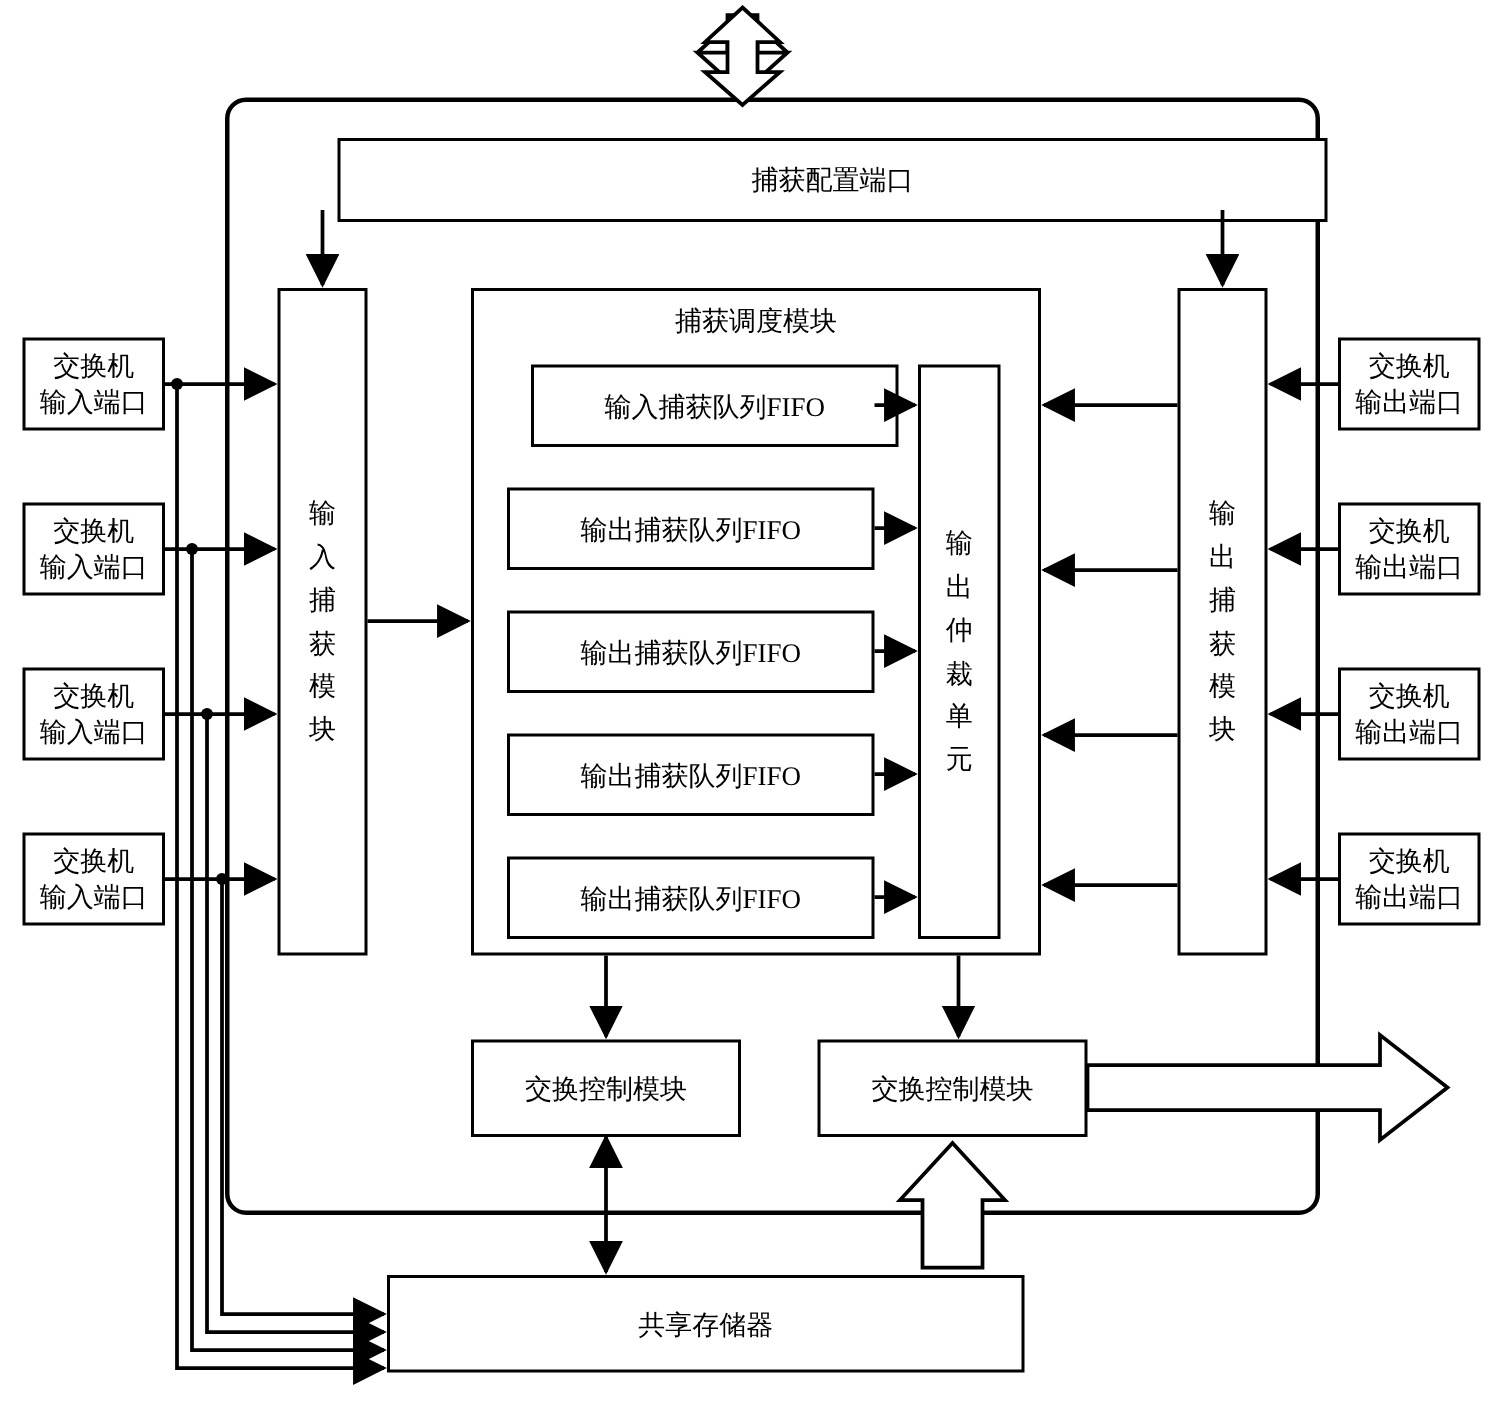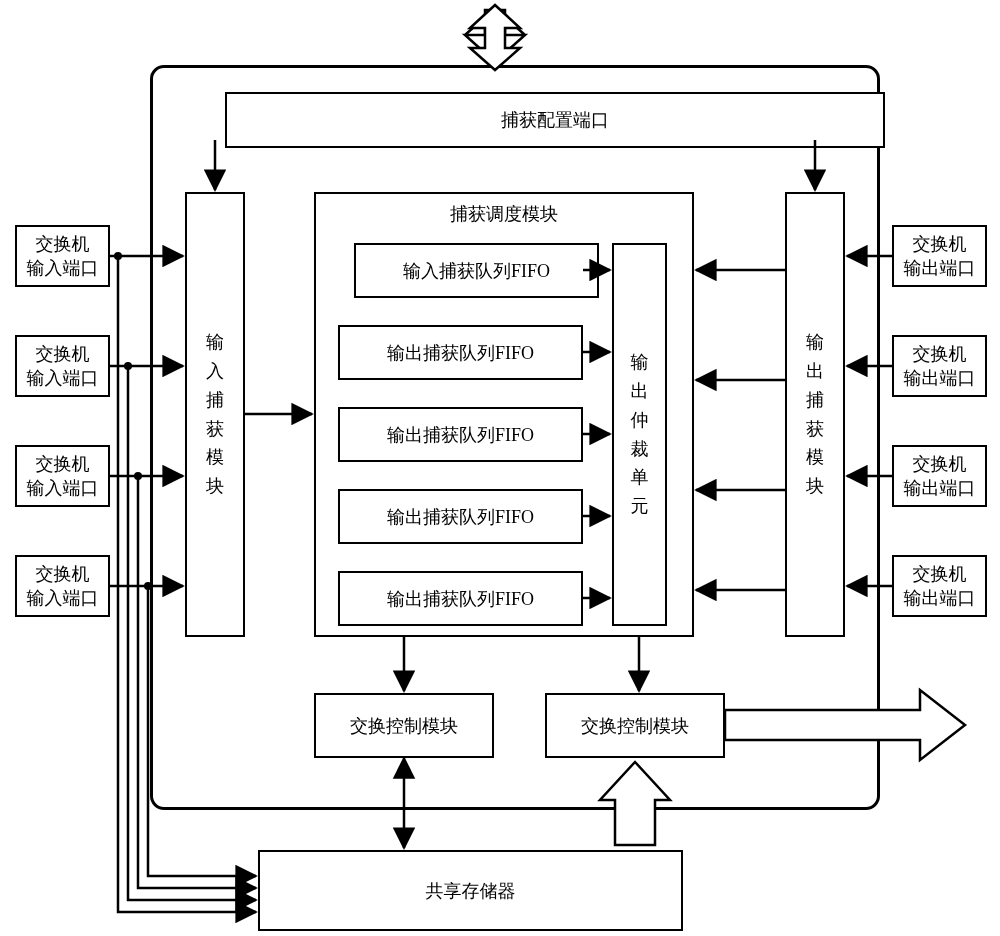"共享存储器" div.box { height: 81px -> 65px }
